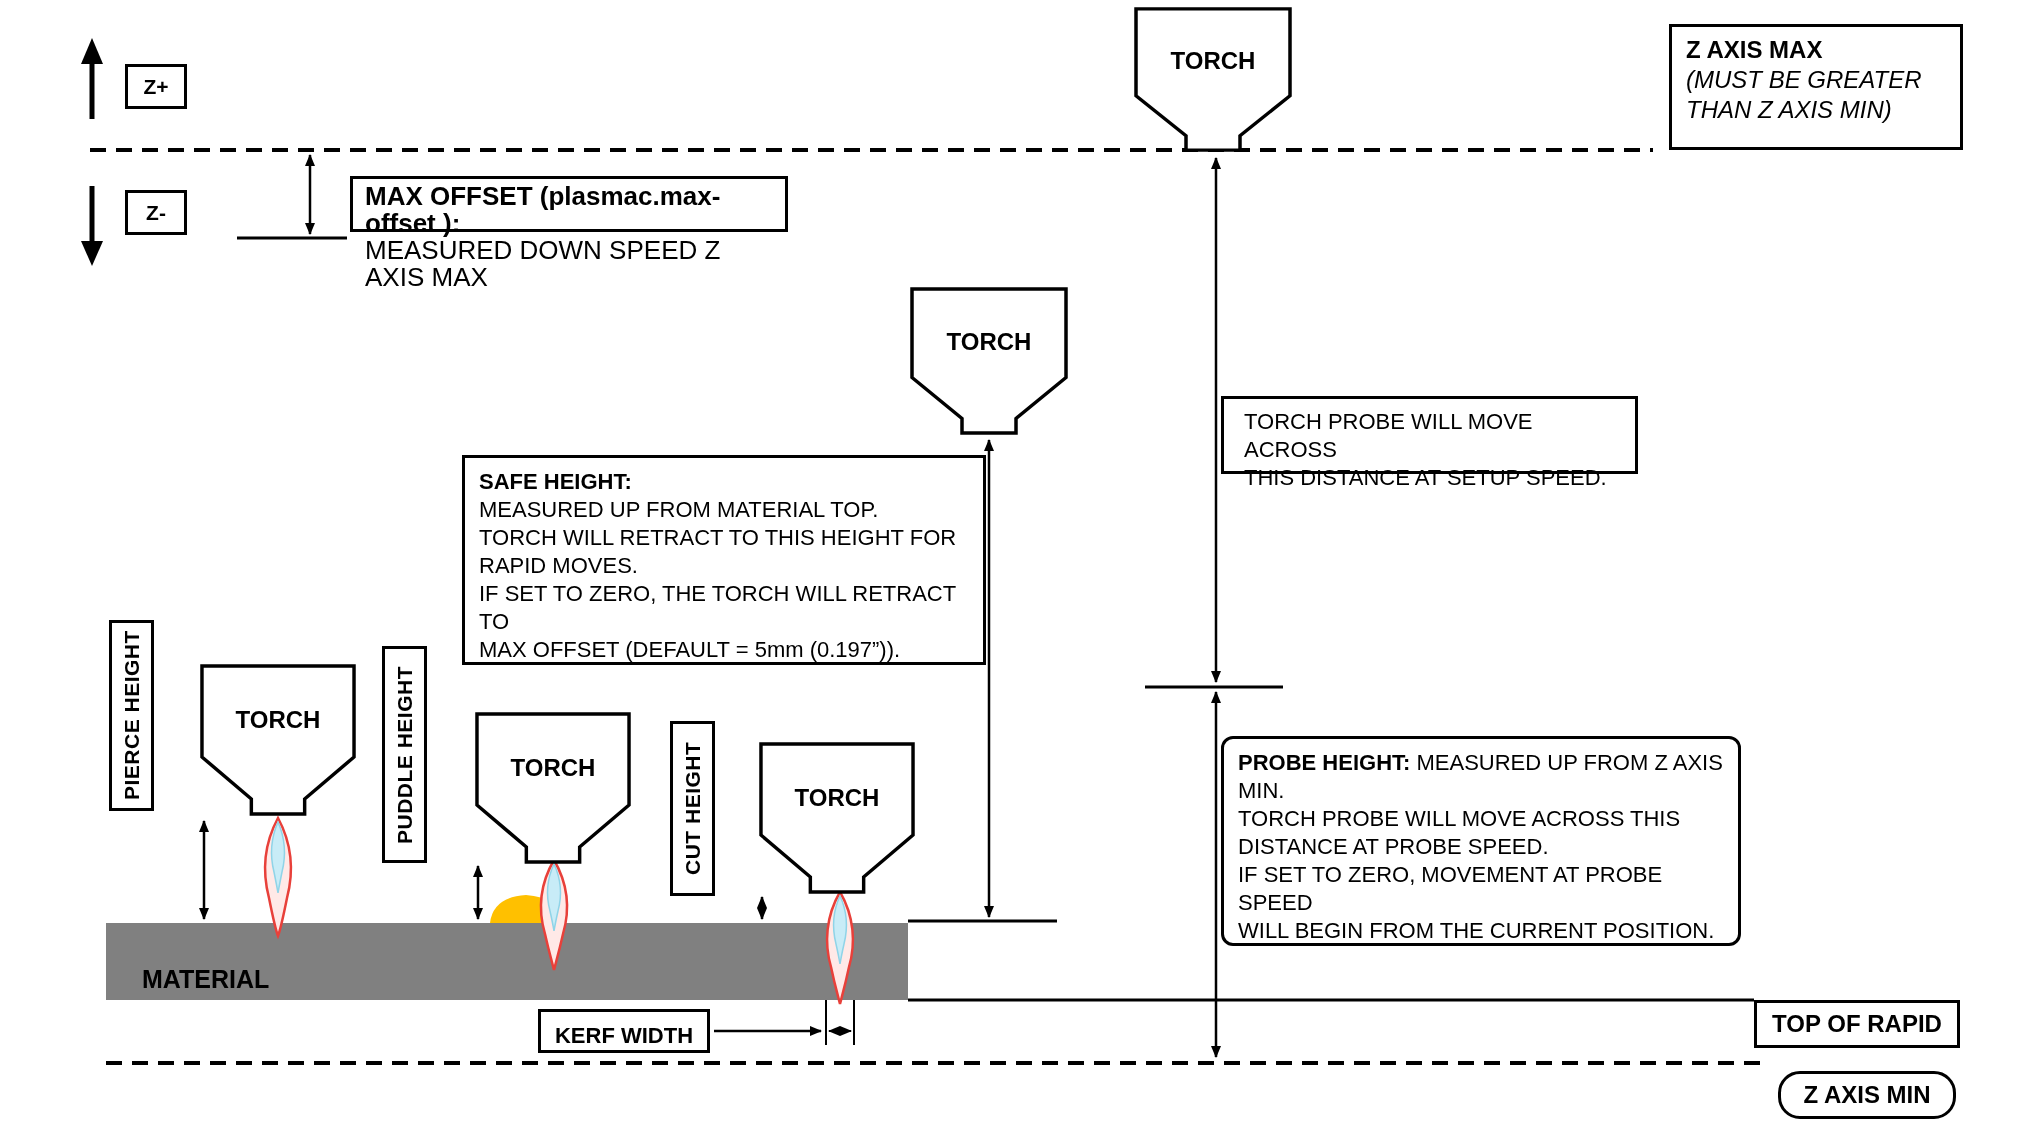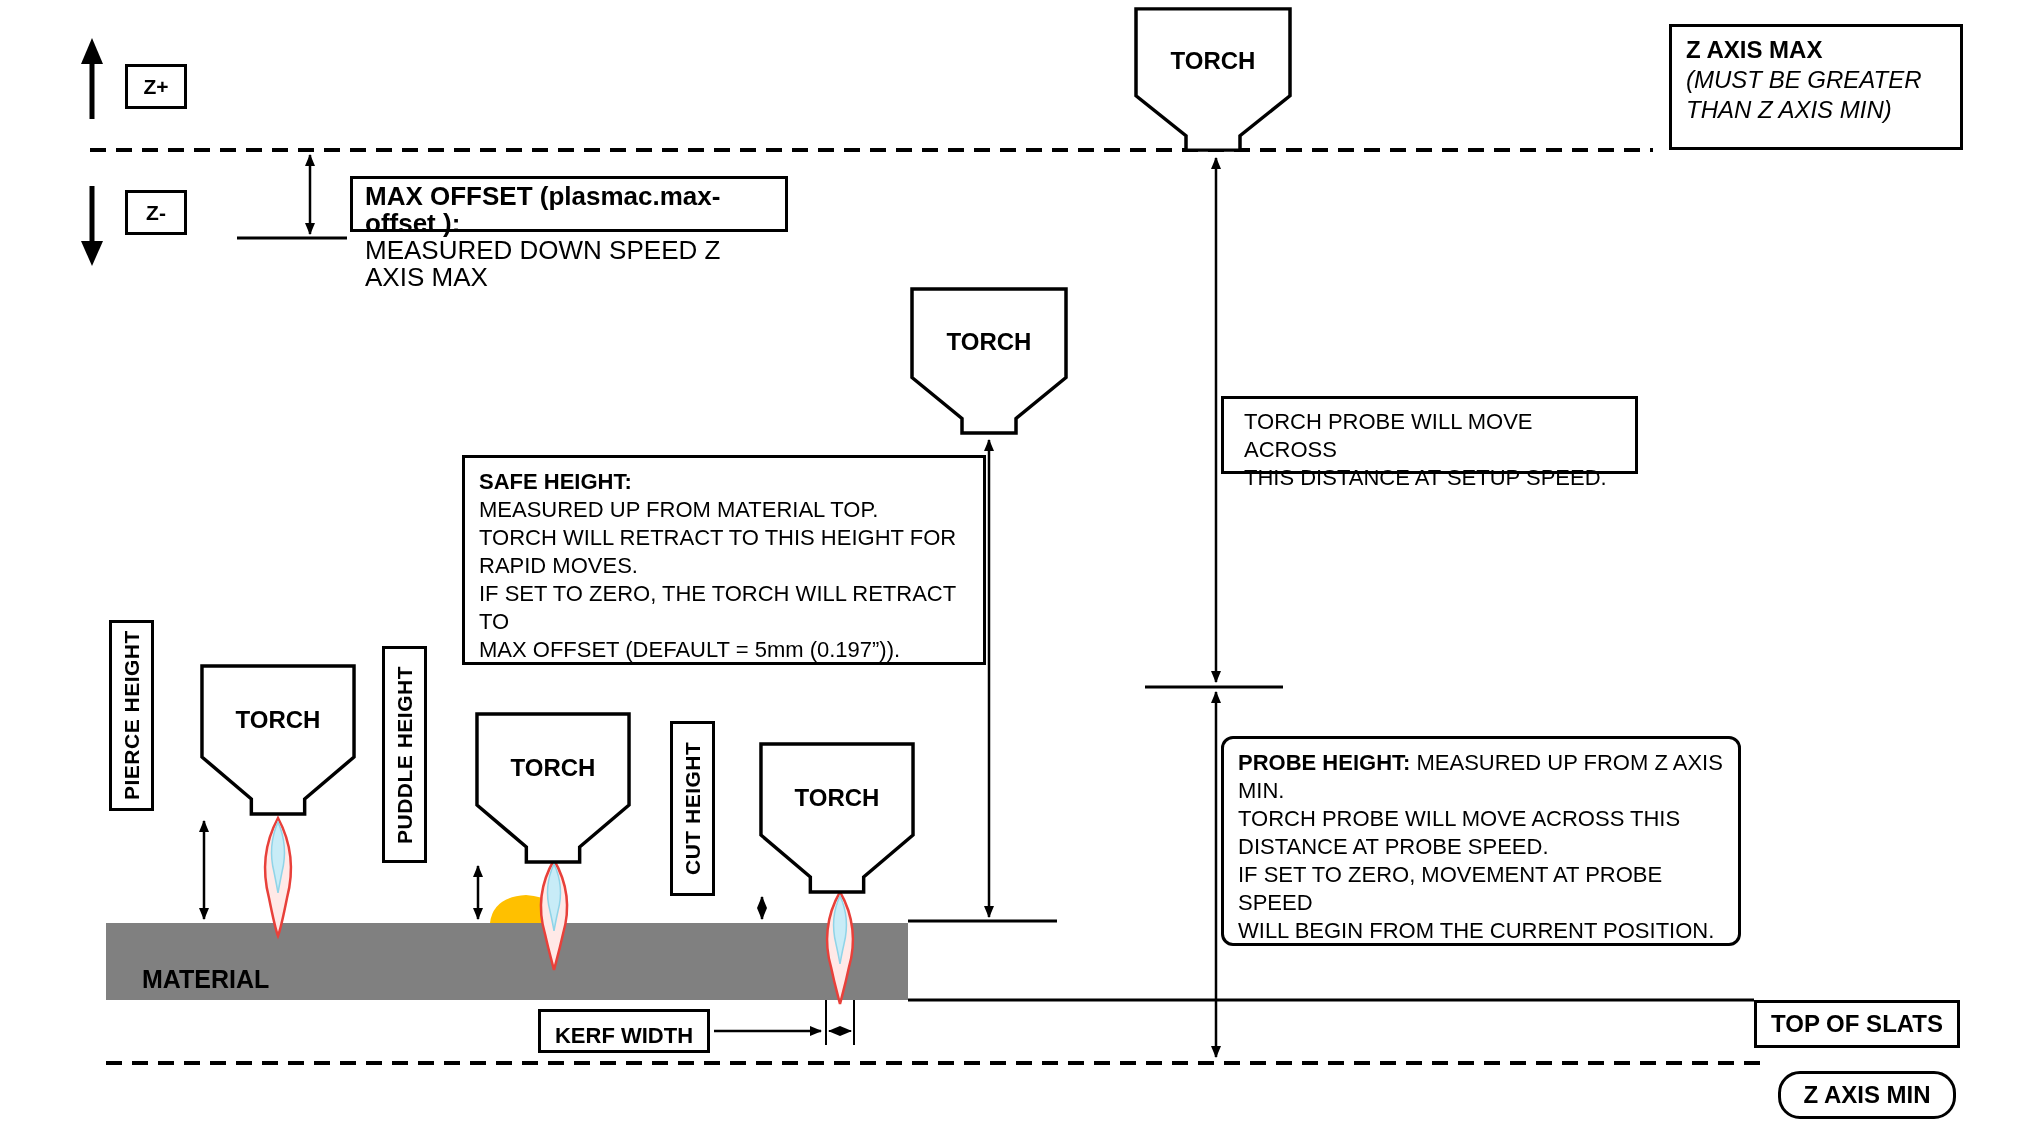"TOP OF SLATS" span { text: SLATS -> RAPID }
